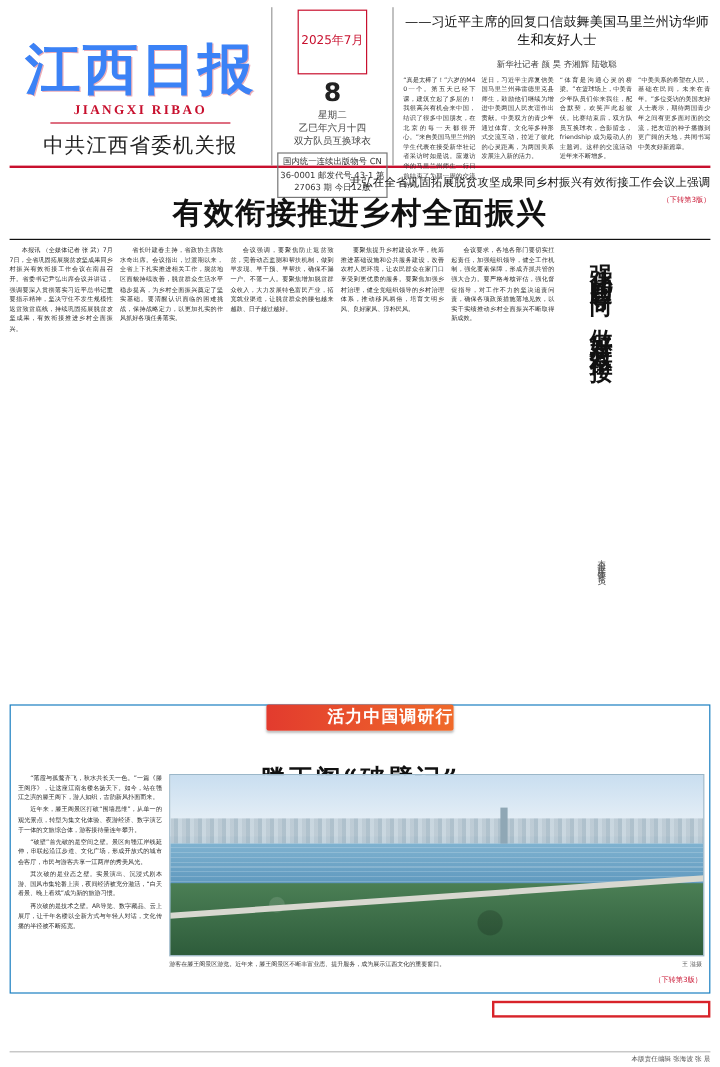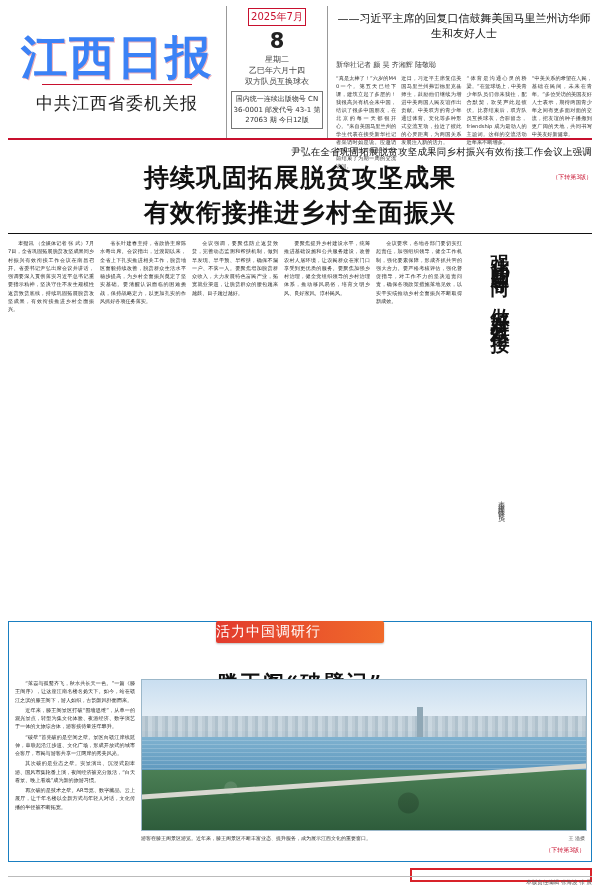"2025年7月" .mh-date .ymd { padding: 1px 2px -> 19px 2px }
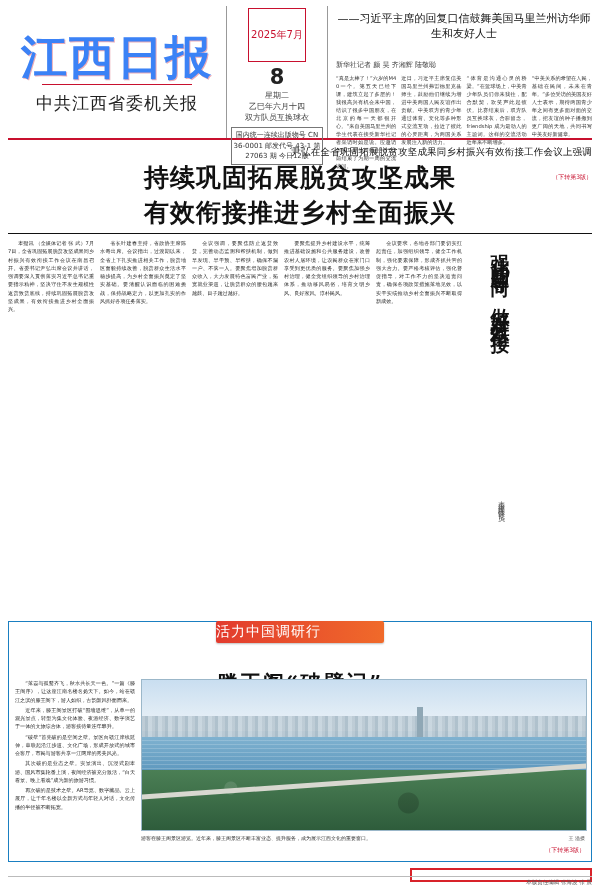"新华社记者 颜 昊 齐湘辉 陆敬聪" .hl-byline { margin-top: 18px -> 7px; text-align: left -> center }
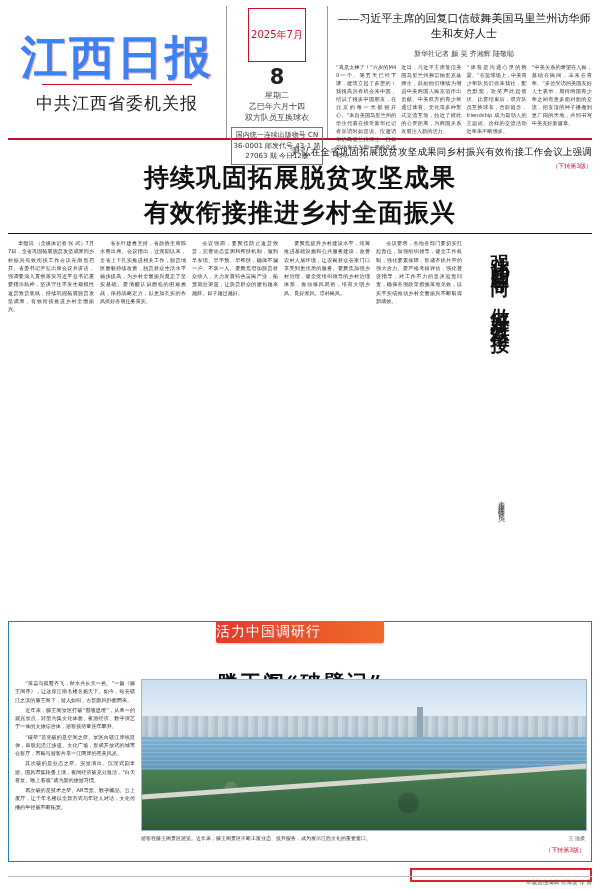"JIANGXI RIBAO" div.logo-py { html: none -> <div>JIANGXI RIBAO</div> }
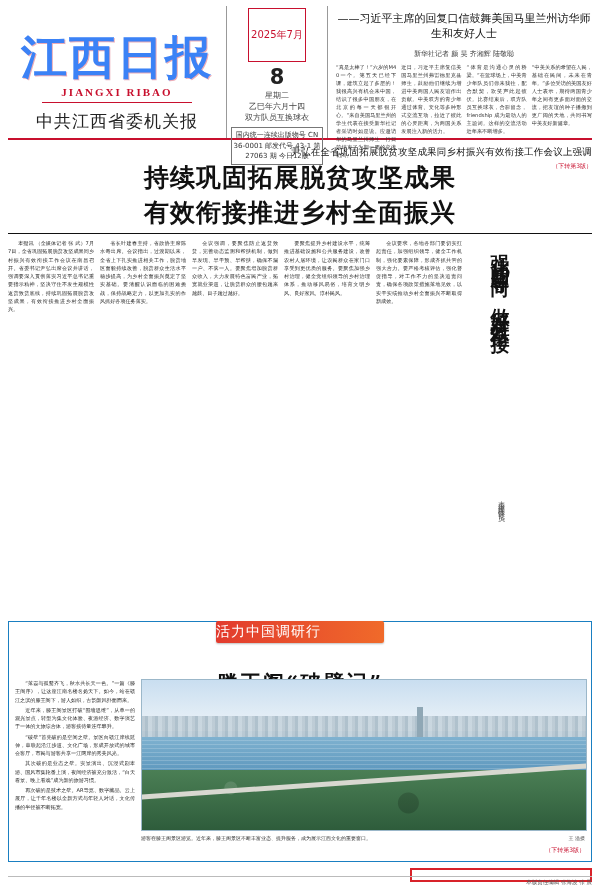"持续巩固拓展脱贫攻坚成果" div.lead-title { html: <div>持续巩固拓展脱贫攻坚成果</div> -> none }
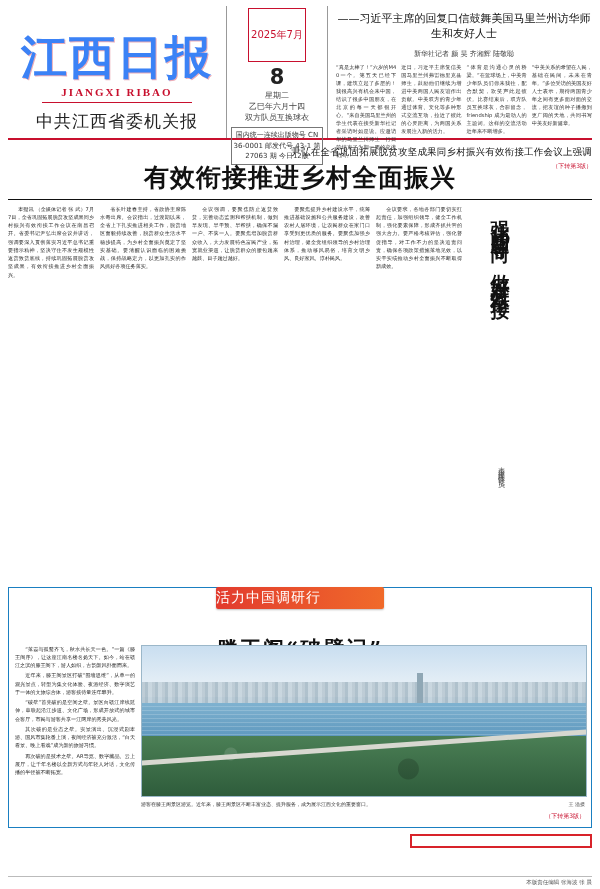"活力中国调研行" .fbanner { font-weight: normal -> bold; text-align: left -> right; width: 168px -> 156px }
